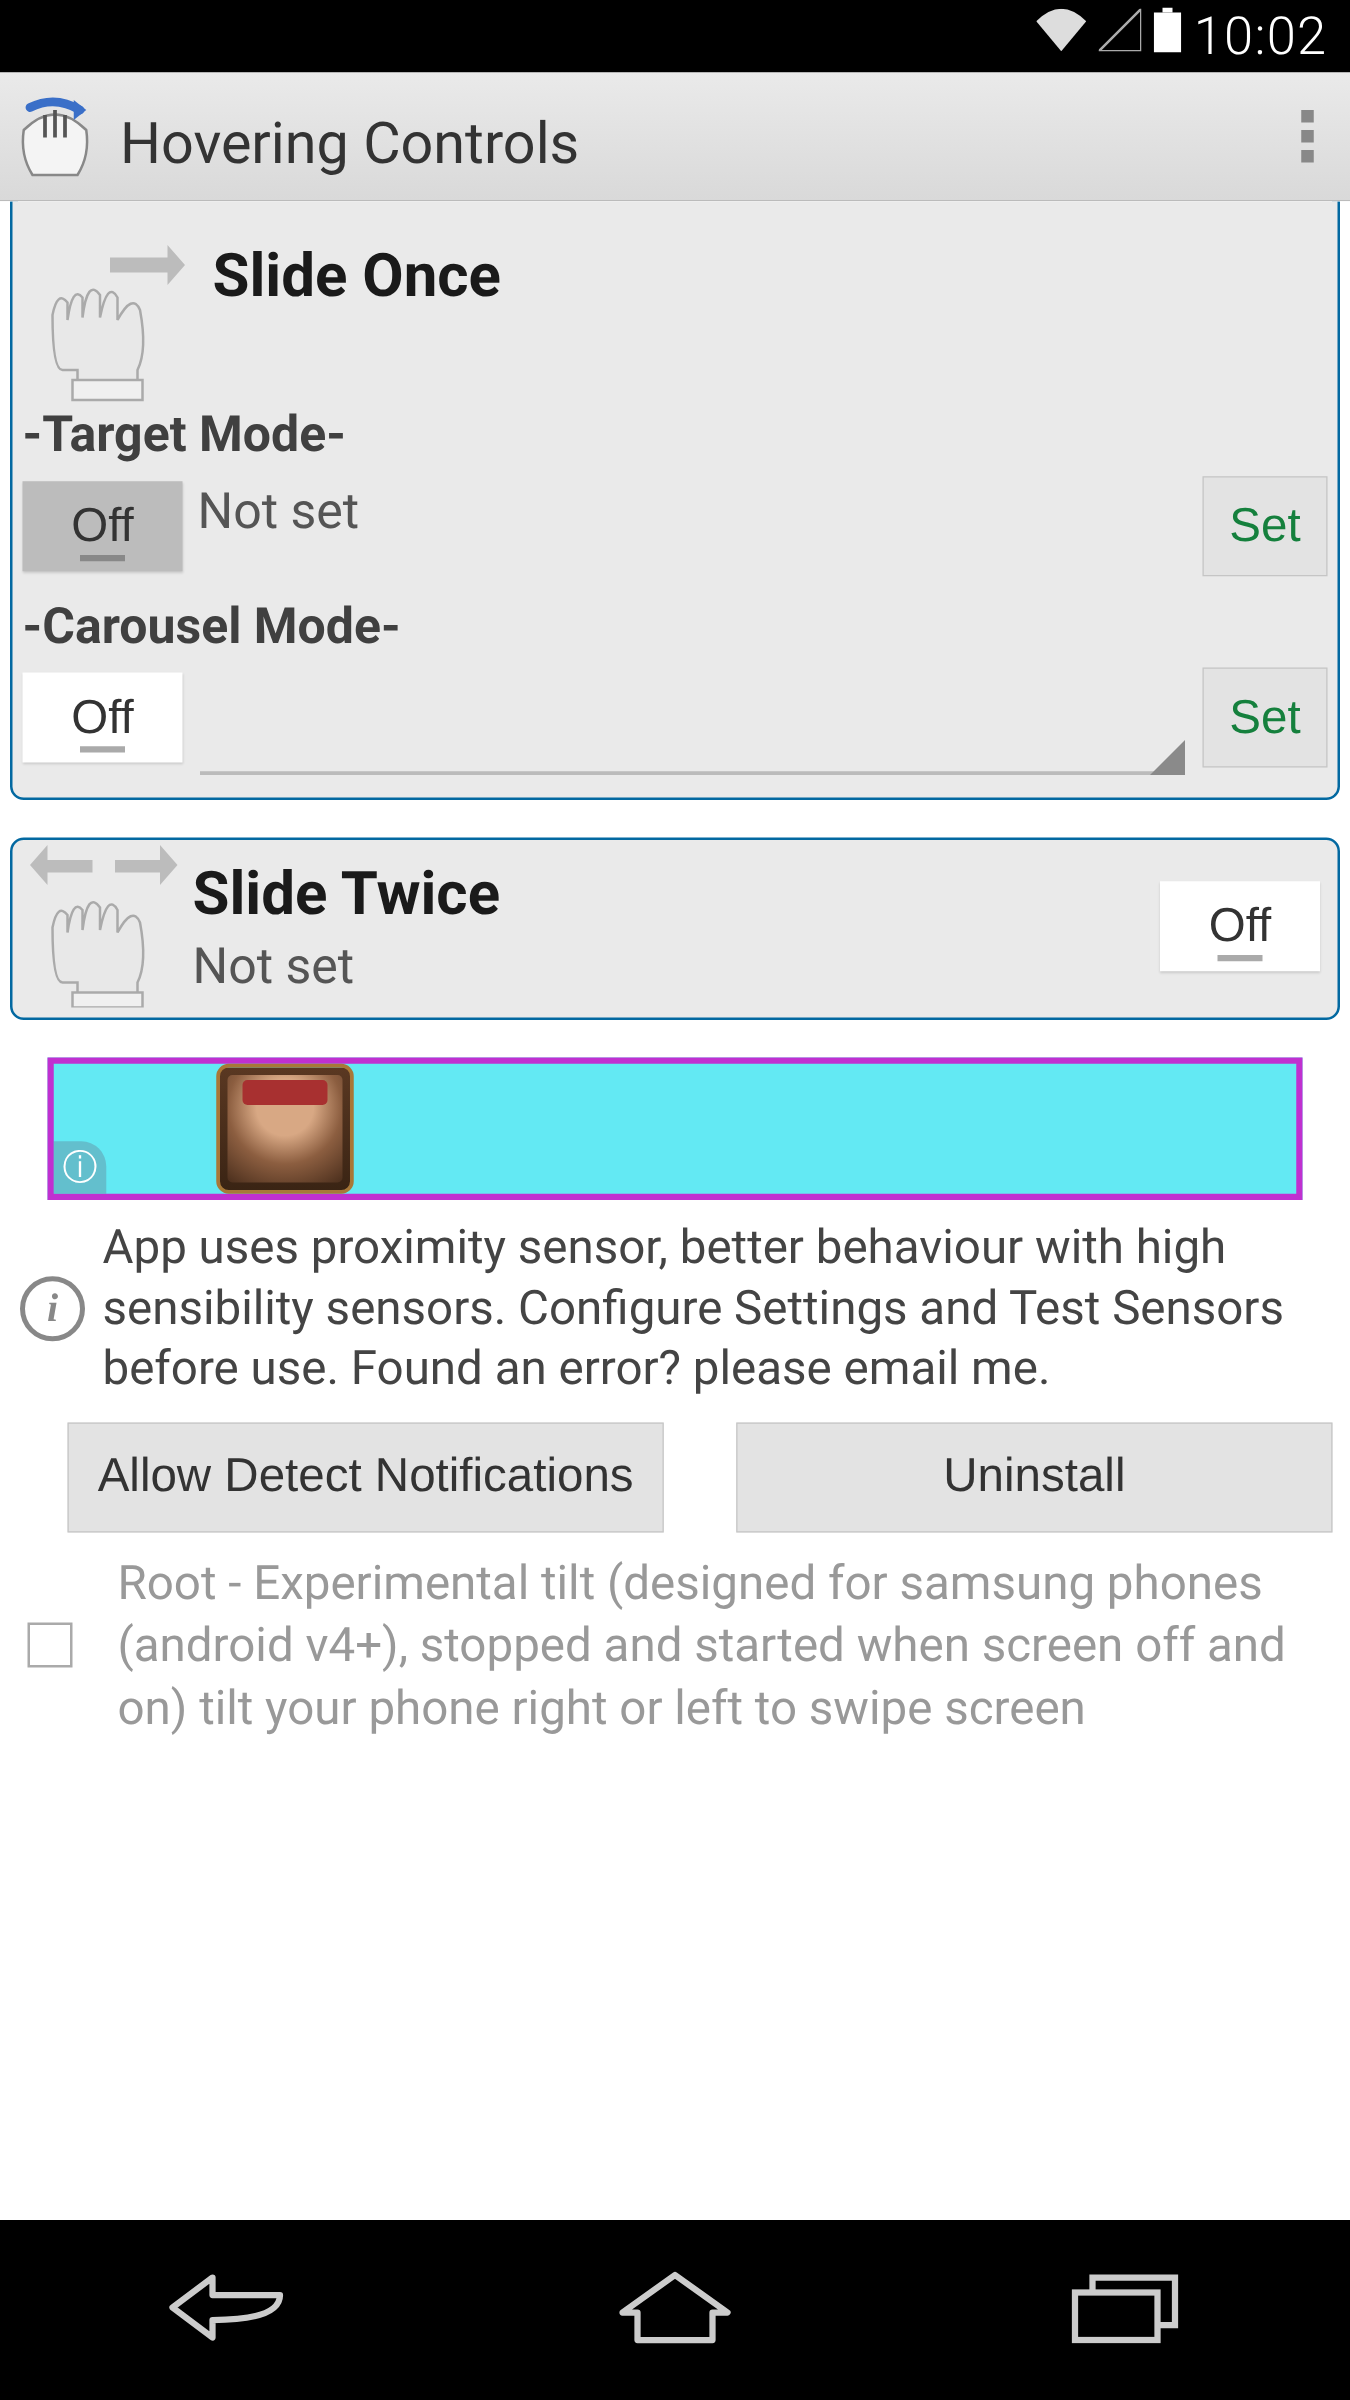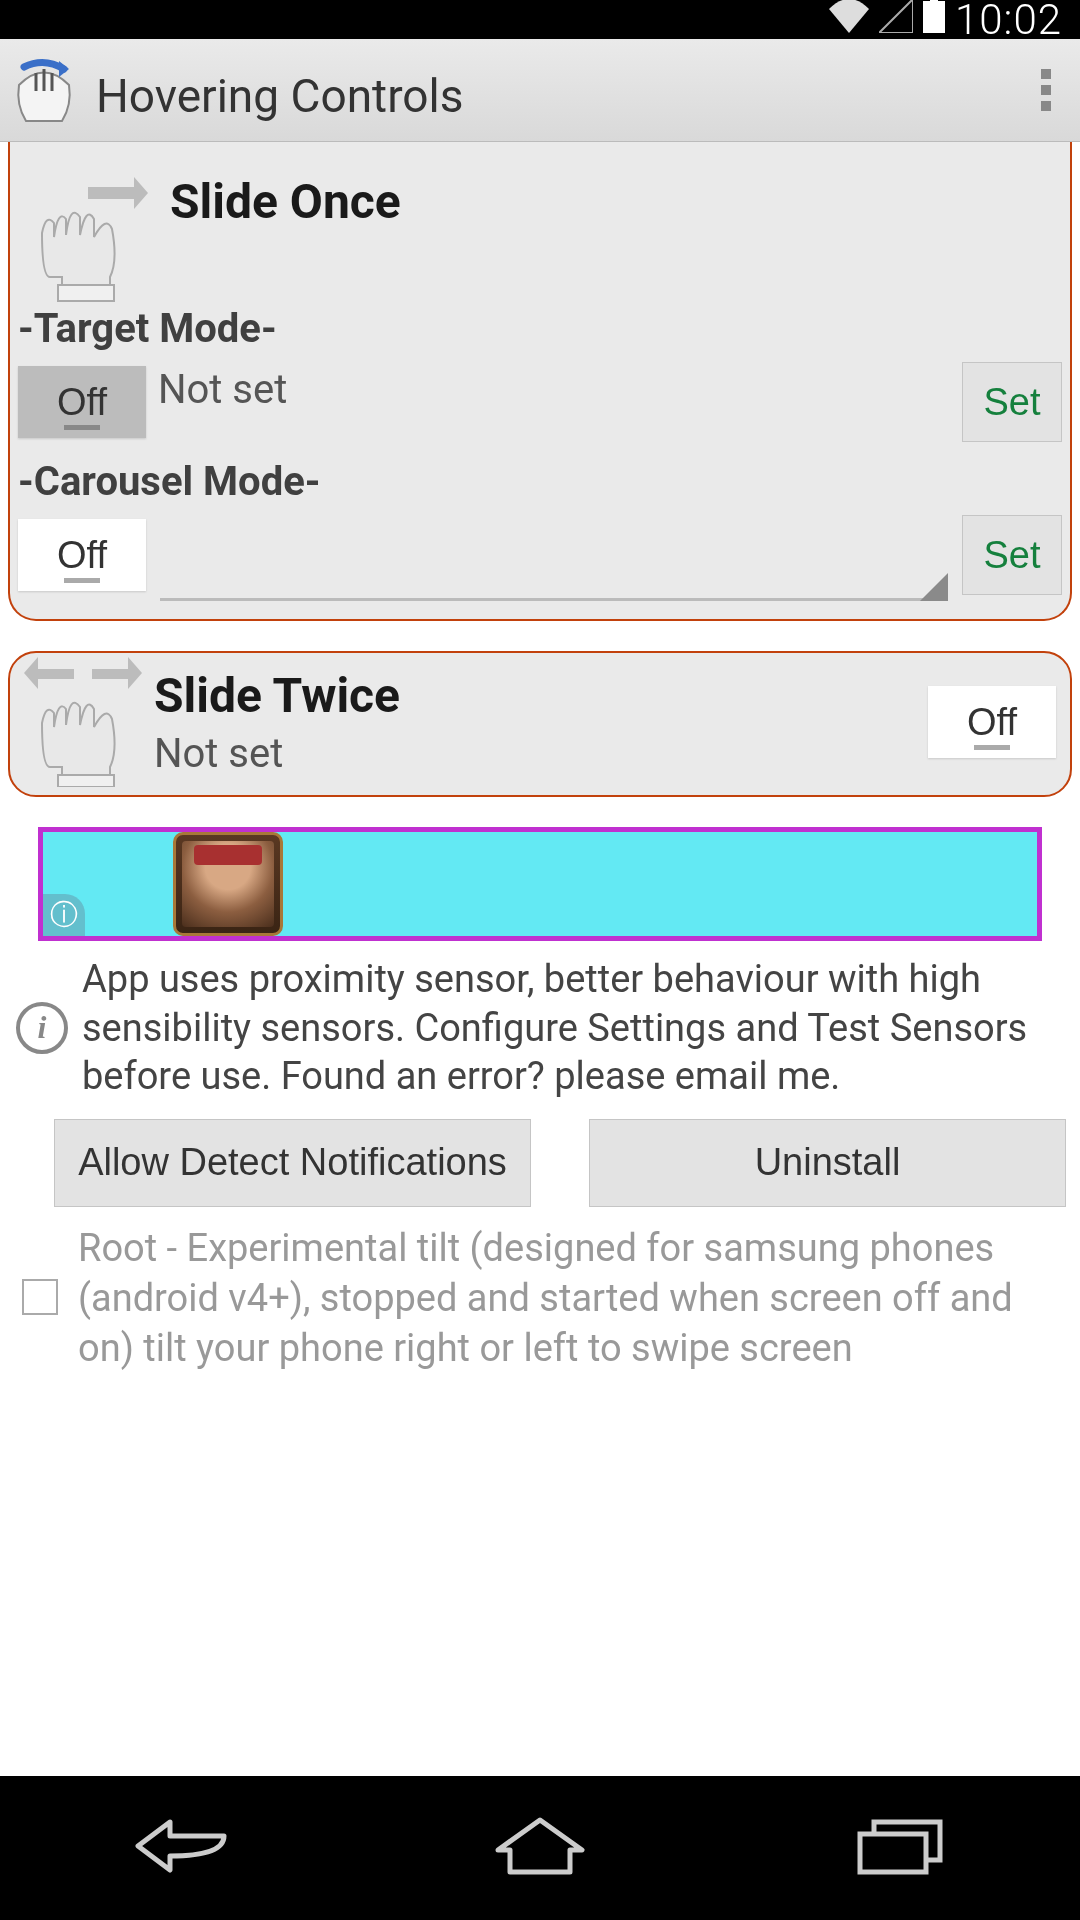"10:02" .status-bar { height: 39px -> 58px }
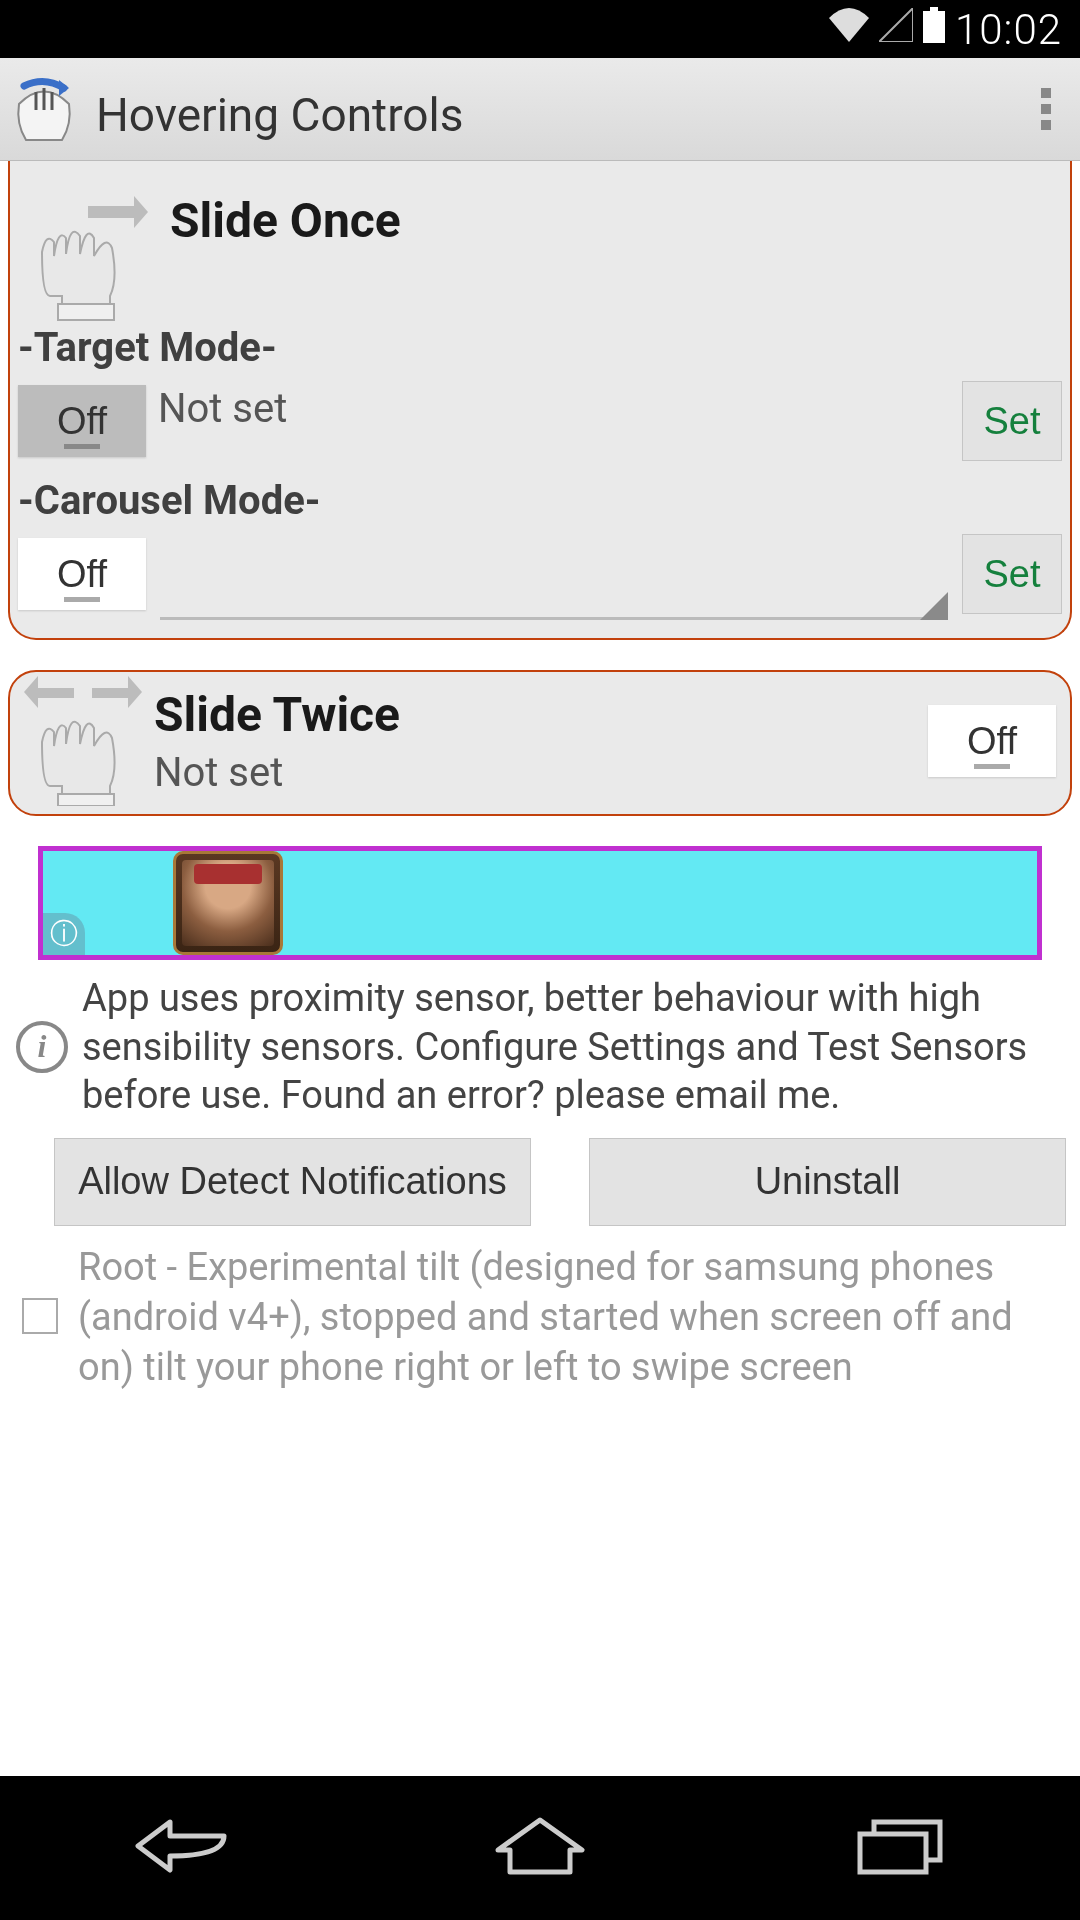"Slide Twice" .card { border: 2px solid #c2410c -> 2px solid #0369a1; border-radius: 28px -> 11px }
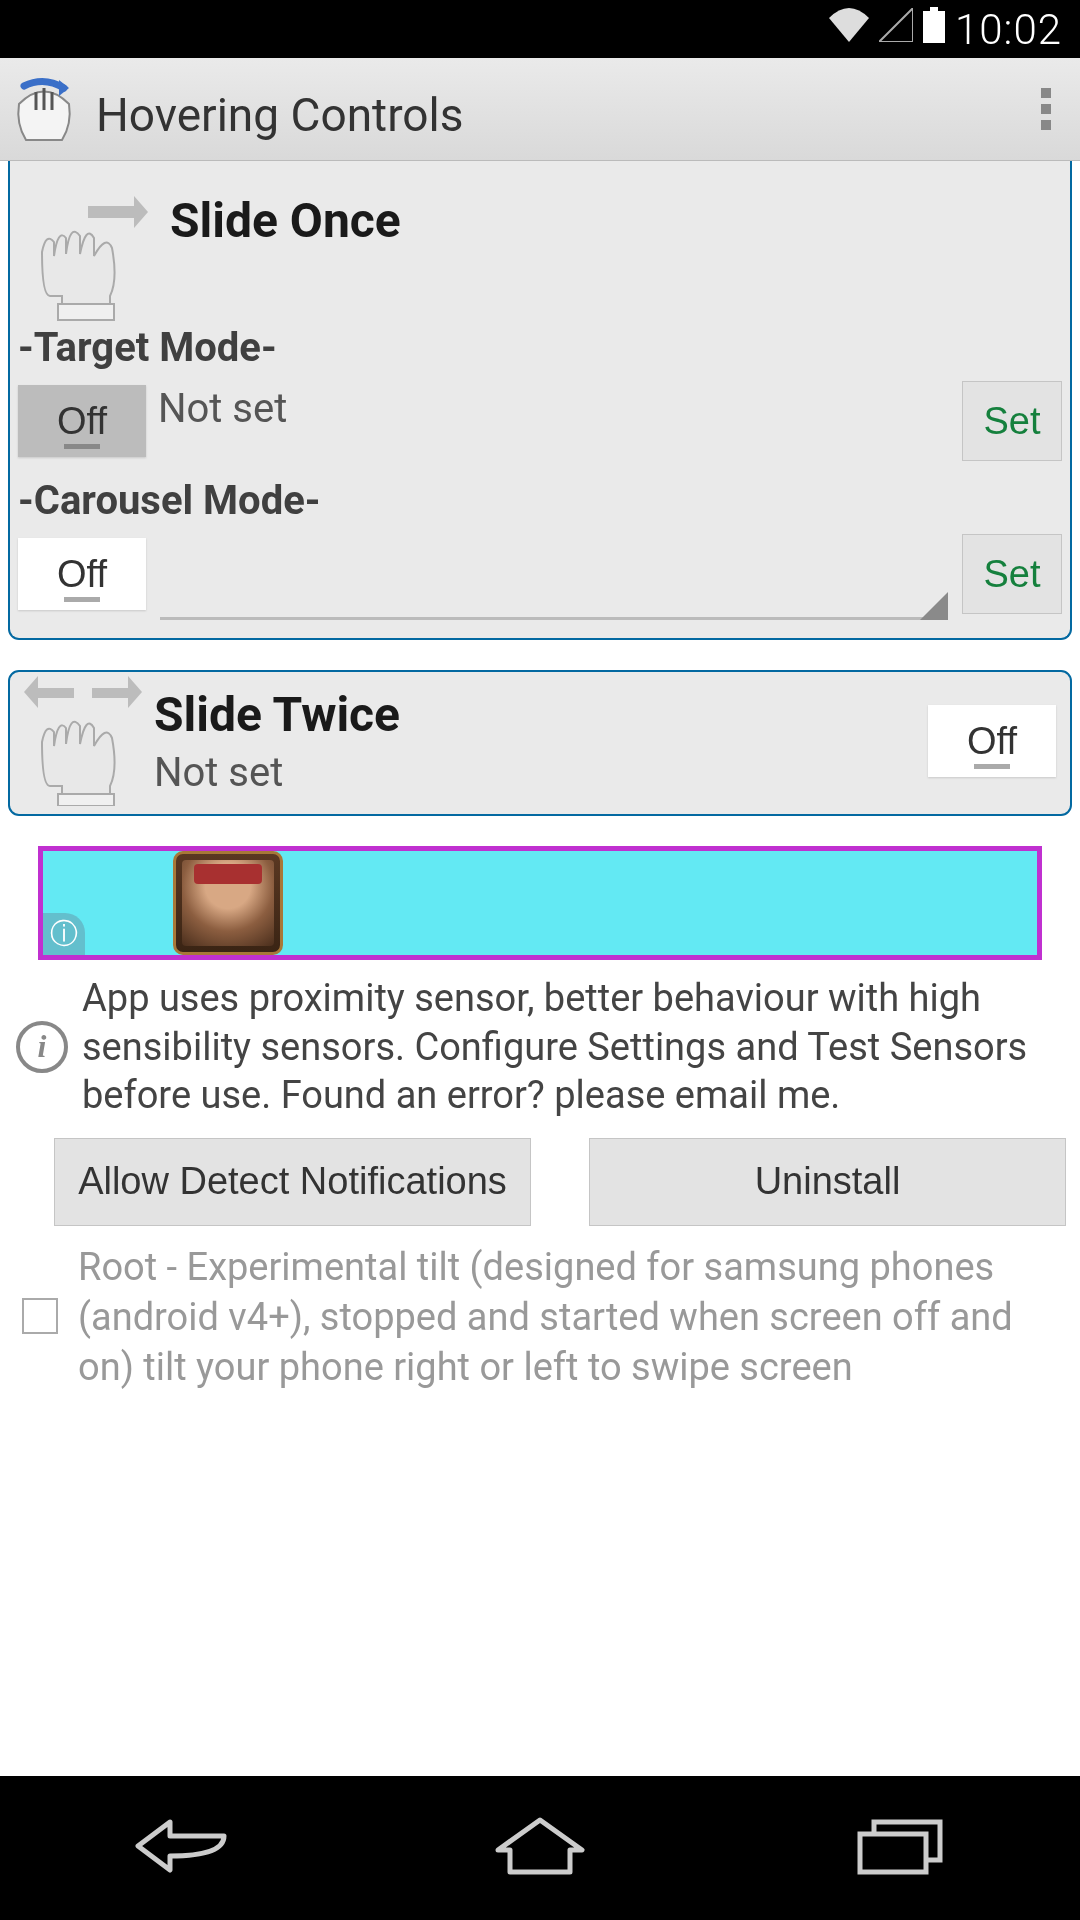"Root - Experimental tilt (designed" .check-row { gap: 20px -> 36px }
